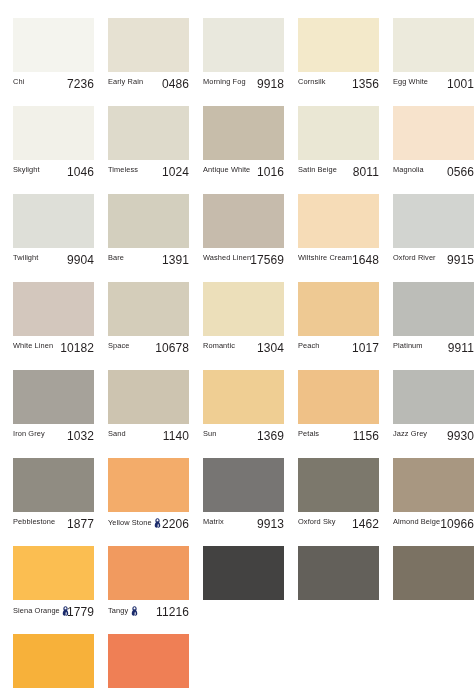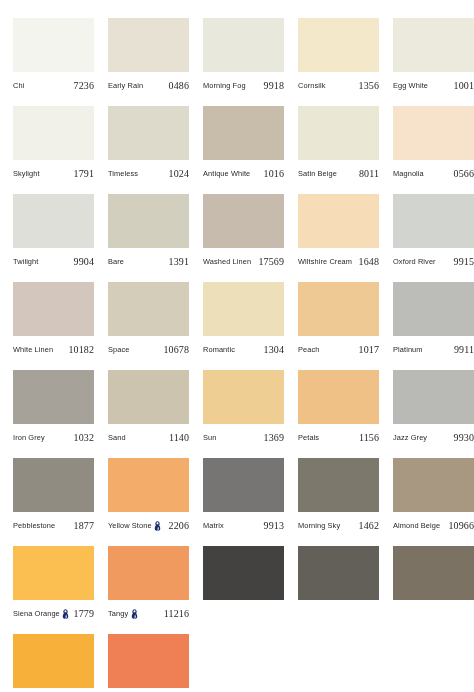"Chi" .swatch-label { align-items: center -> flex-start }
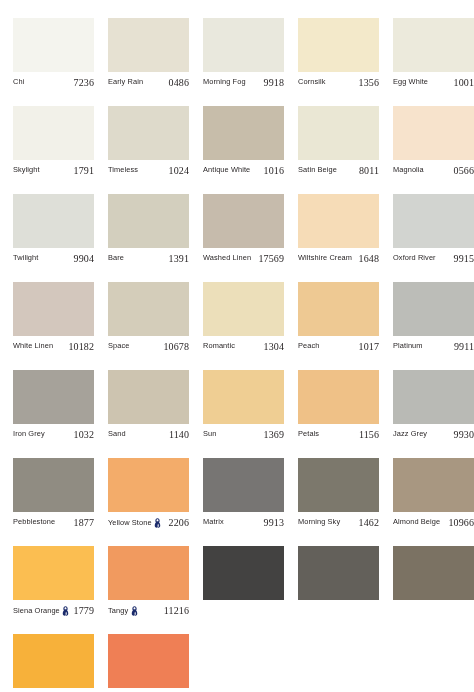"7236" .swatch-code { font-family: Liberation Serif, serif -> Liberation Sans, sans-serif; font-size: 10px -> 12px }
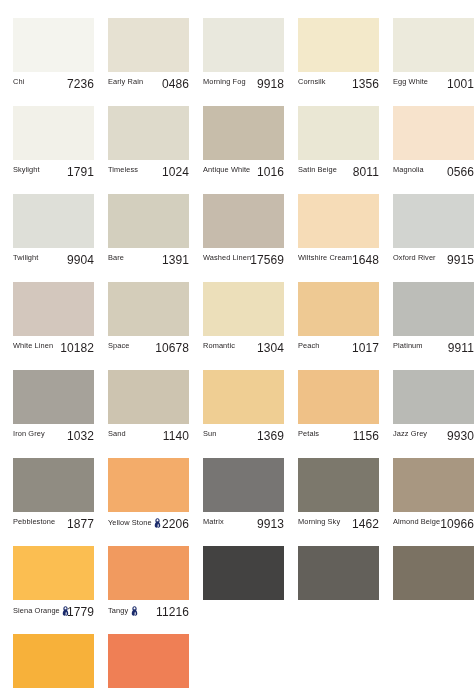"1791" span.swatch-code { text: 1791 -> 1046 }
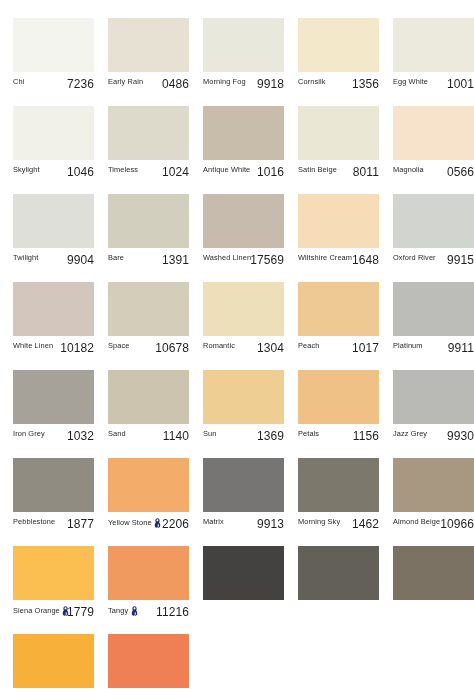"Morning Sky" span.swatch-name { text: Morning -> Oxford }
